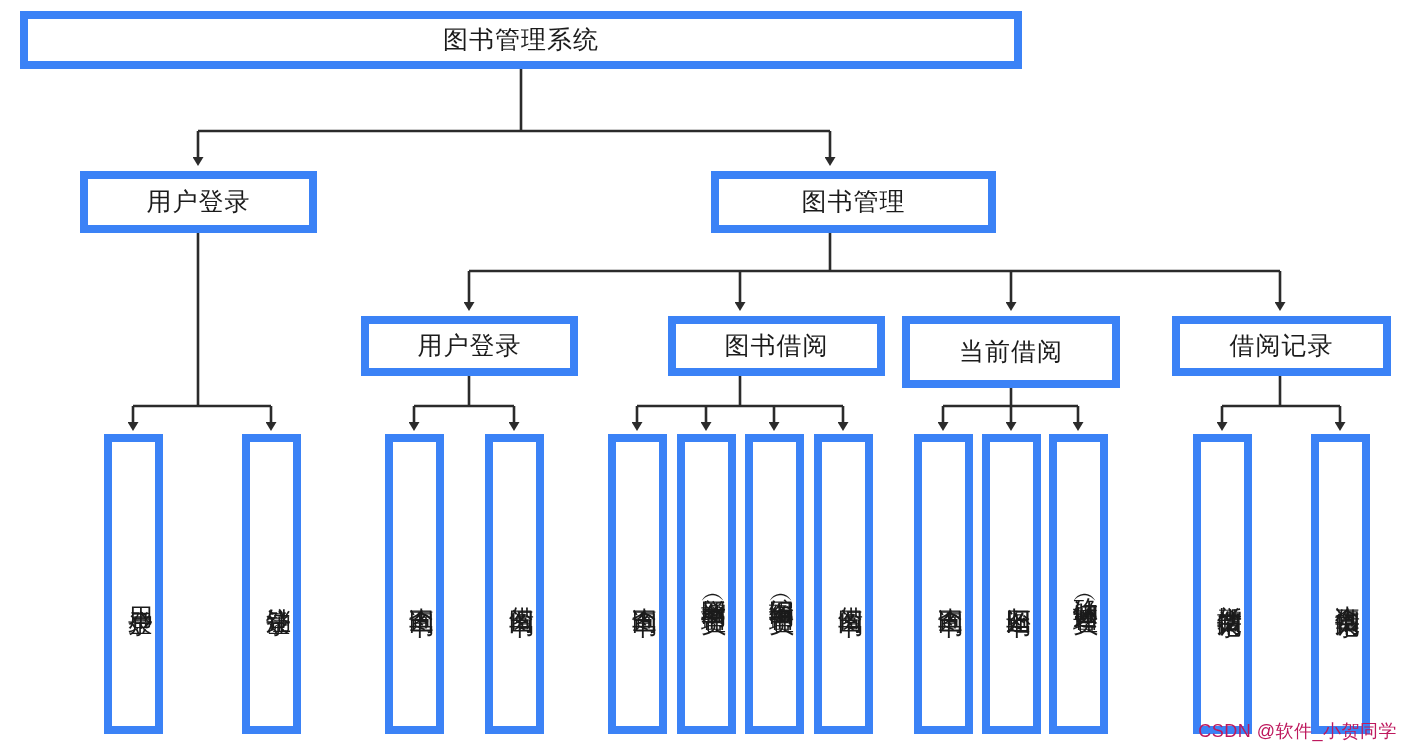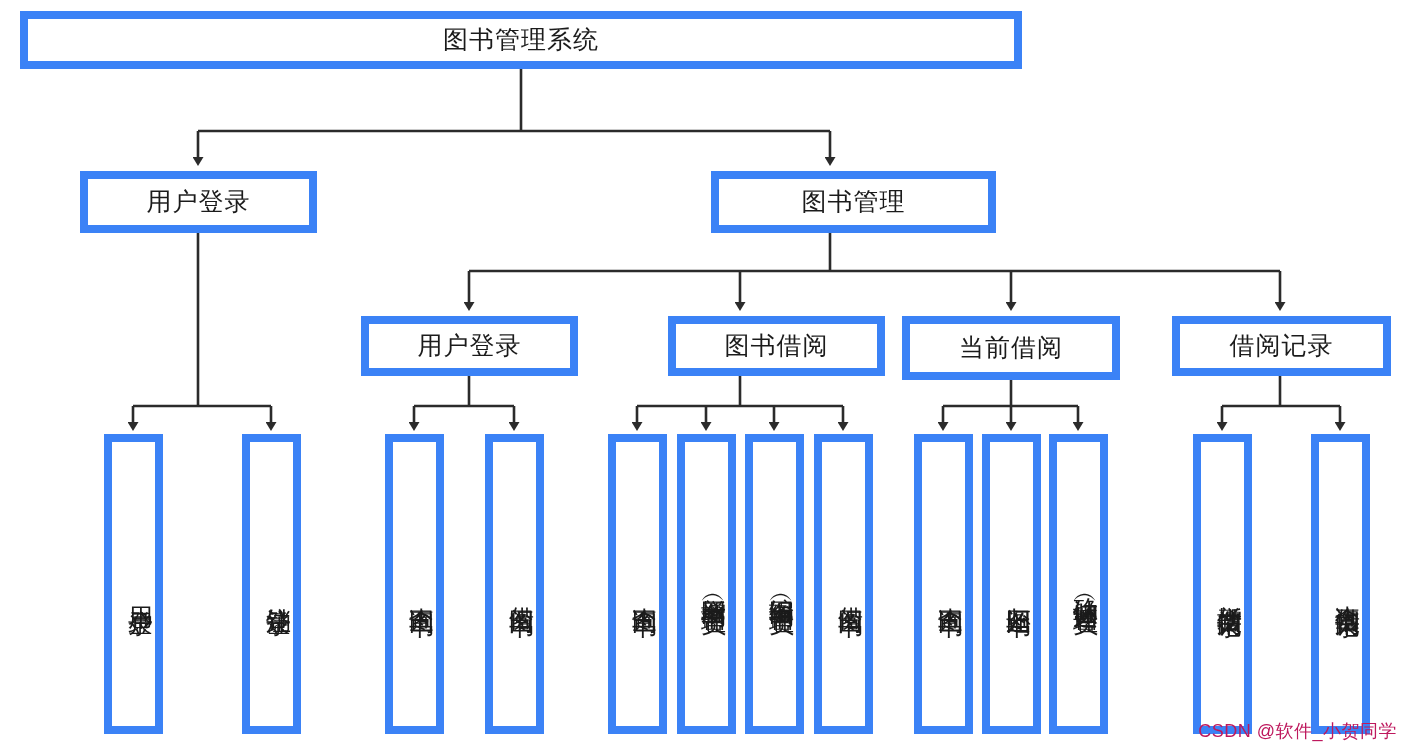"当前借阅" div.node { height: 64px -> 72px }
